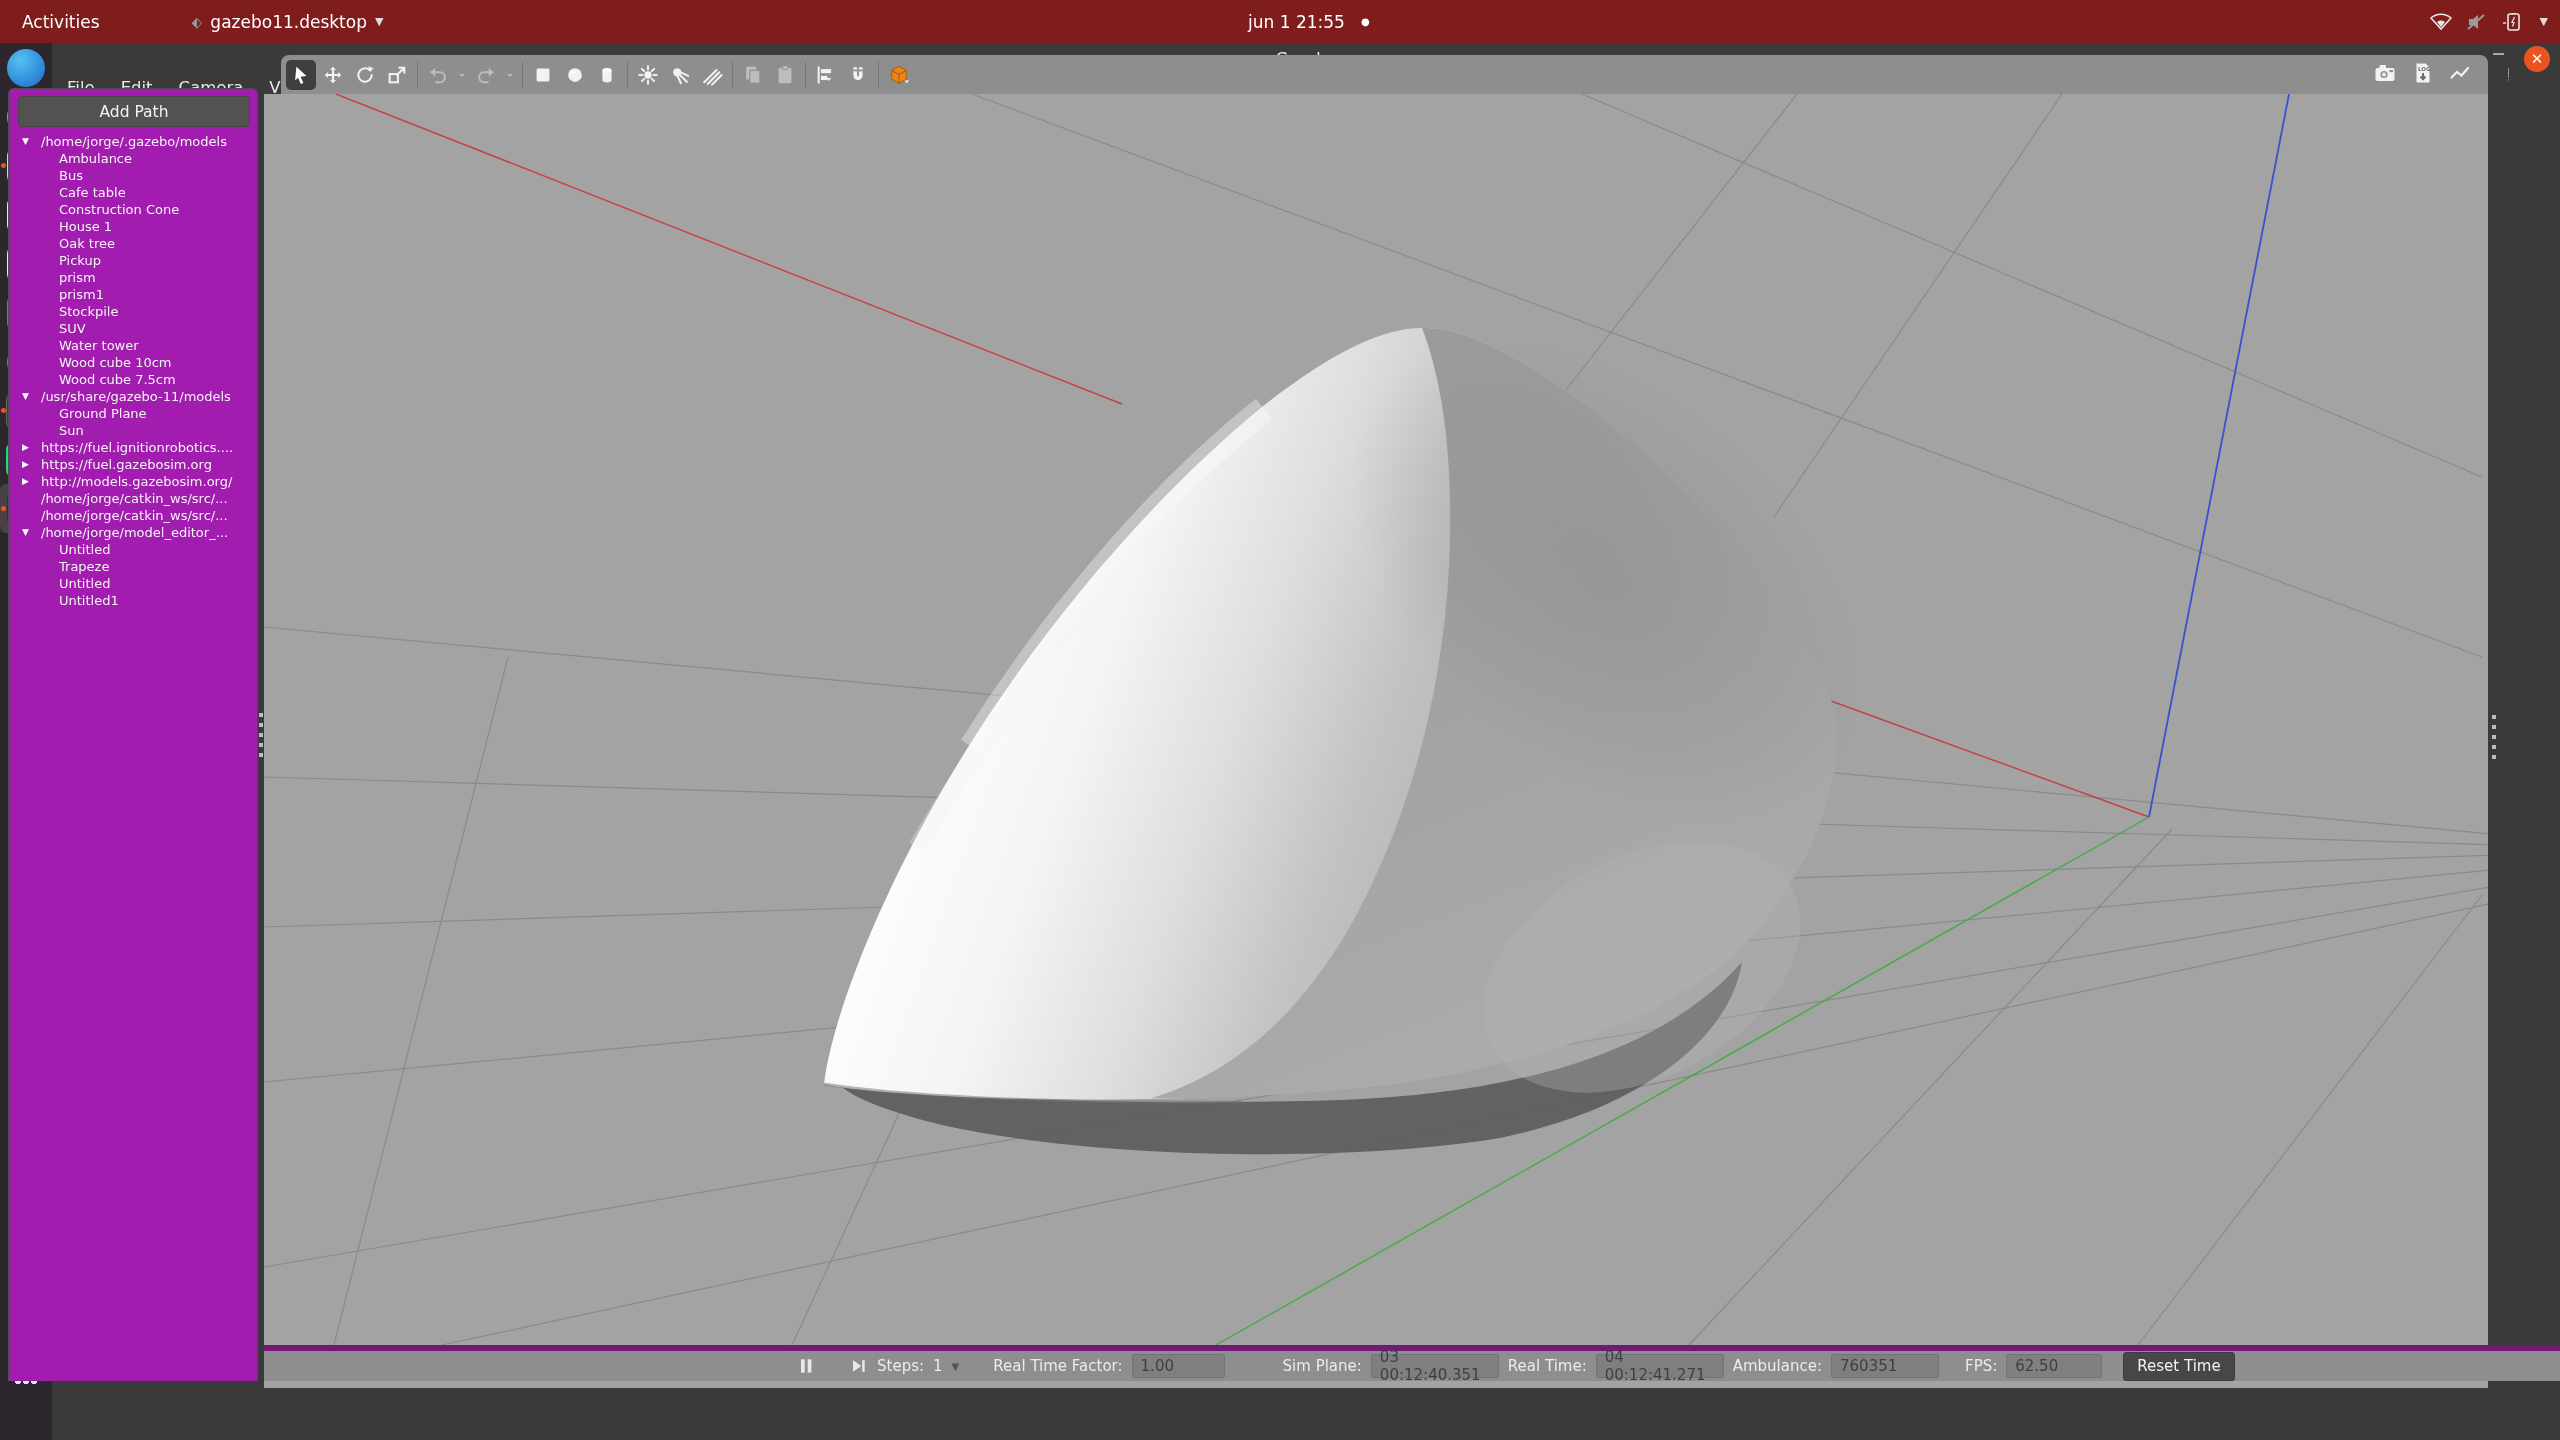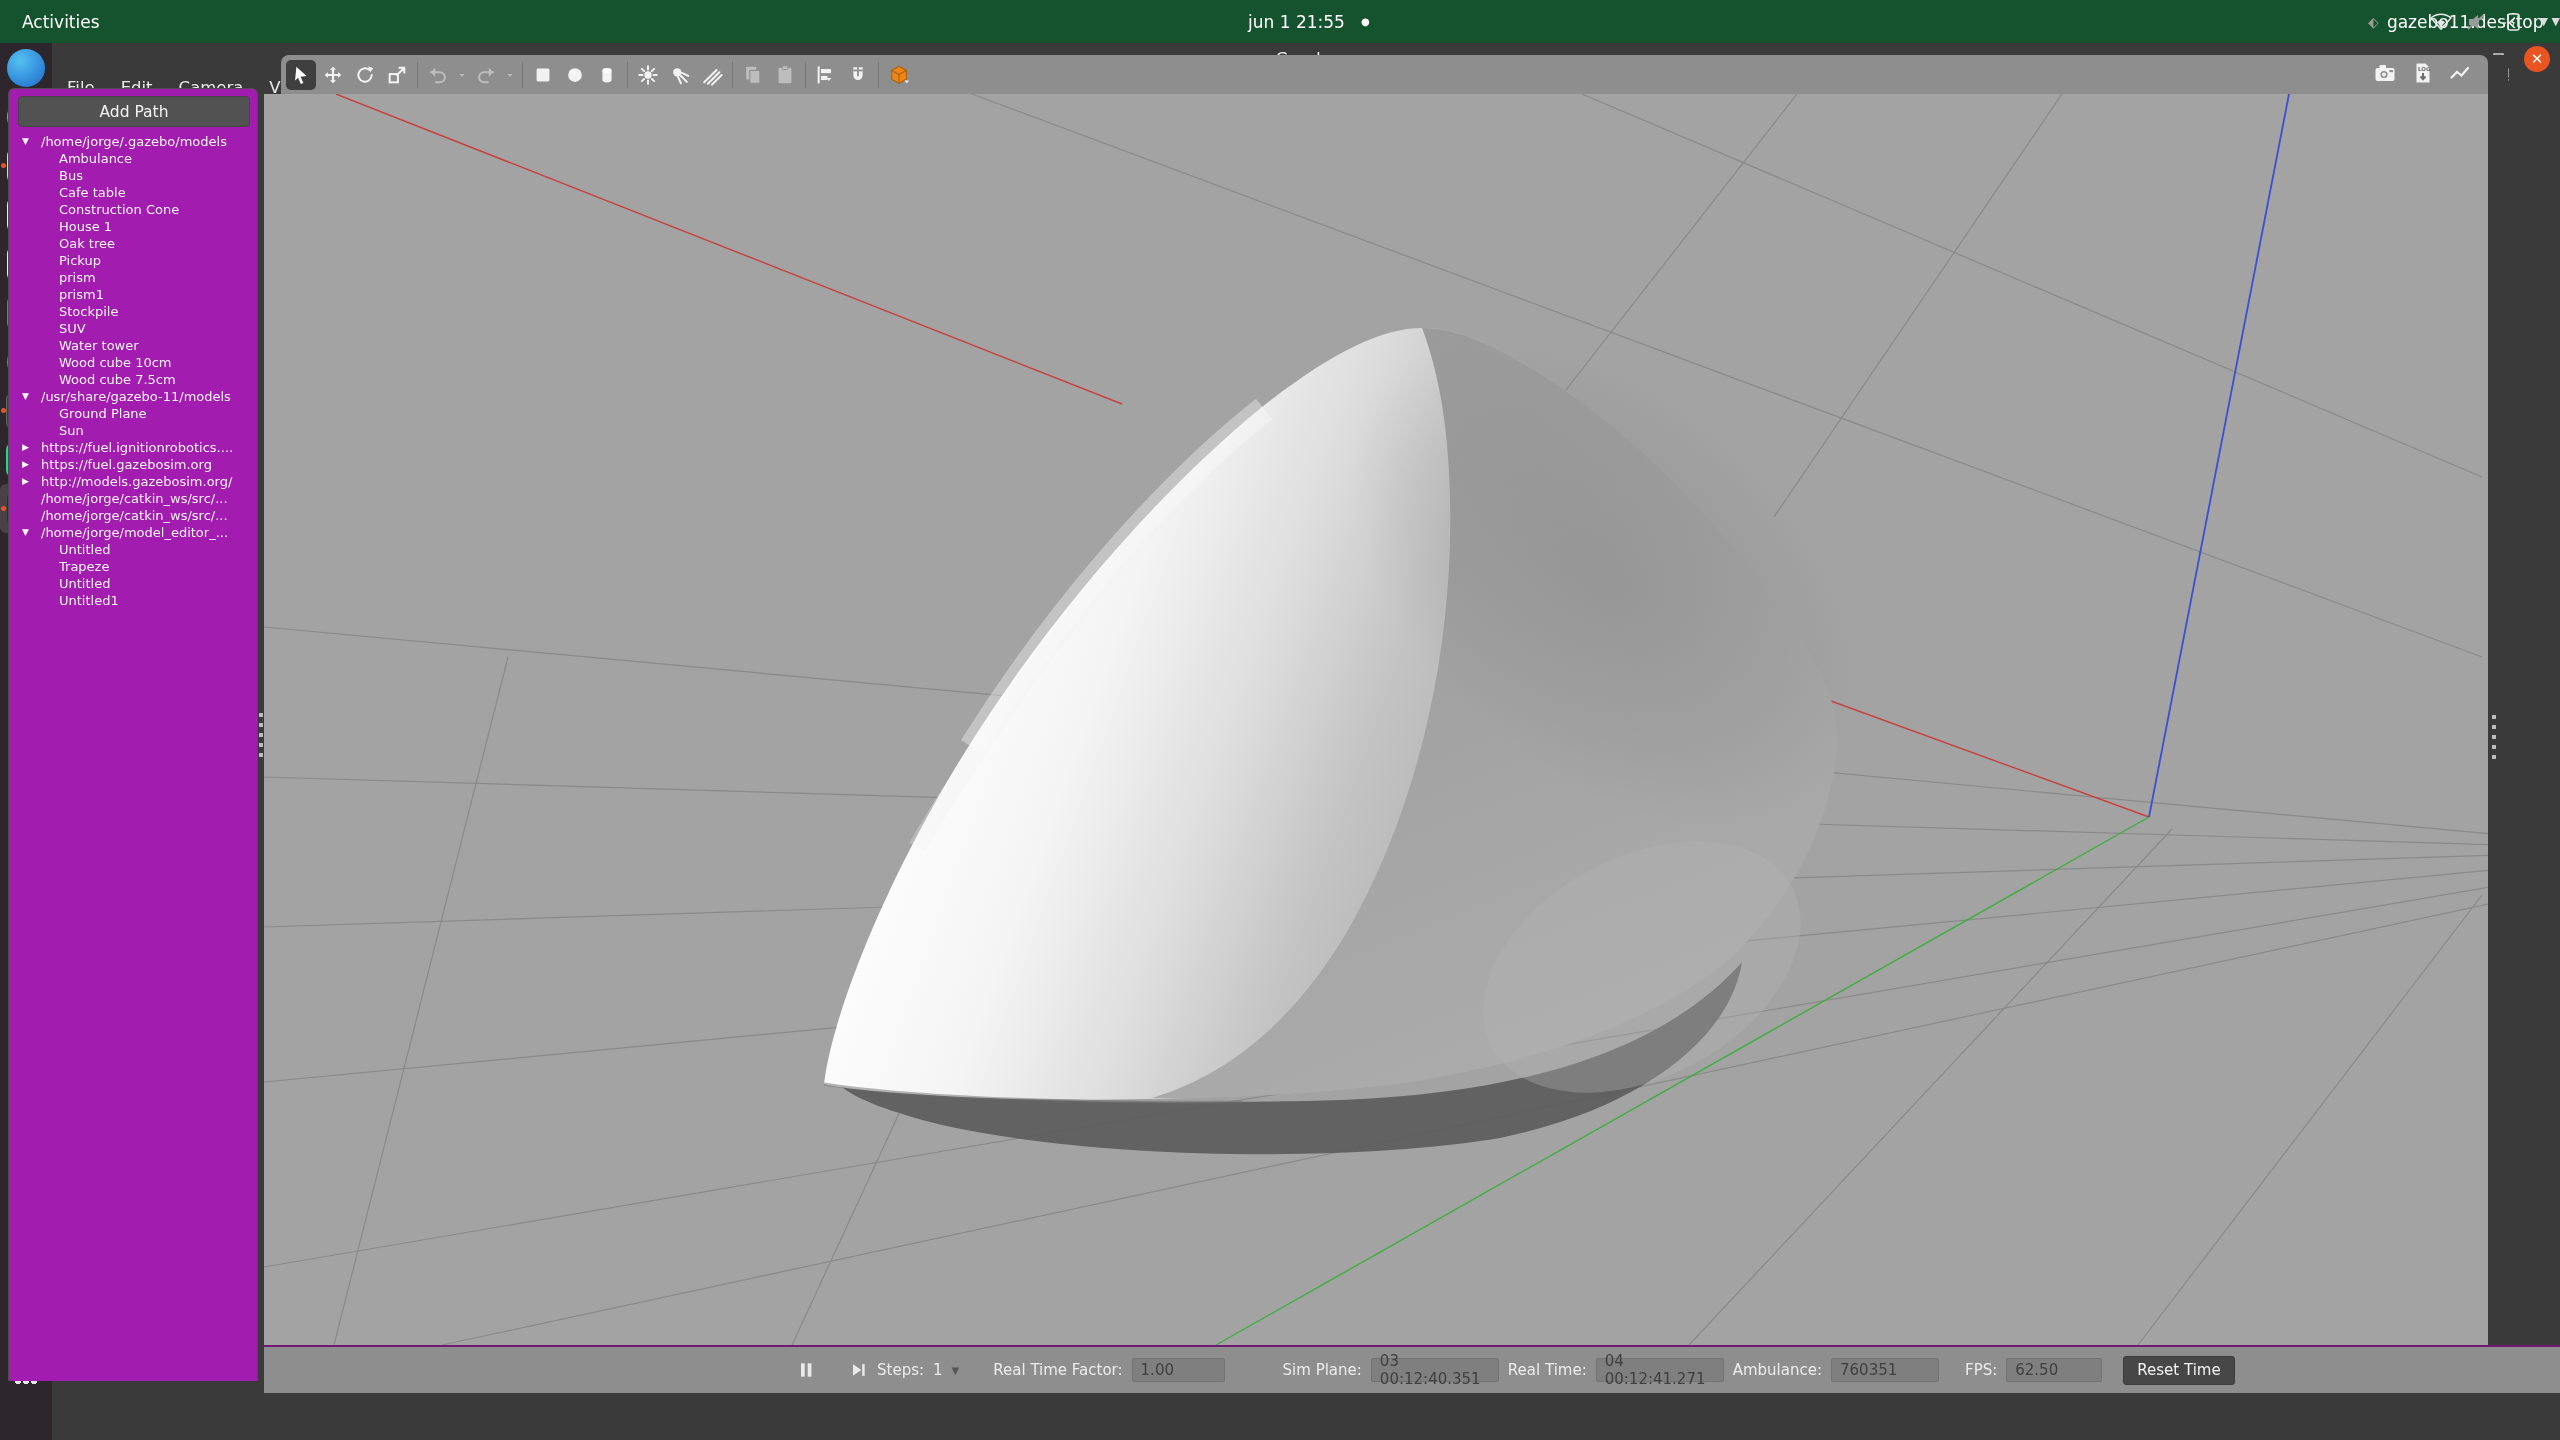"Activities" #topbar { background: #14532d -> #7f1d1d; justify-content: space-between -> none }
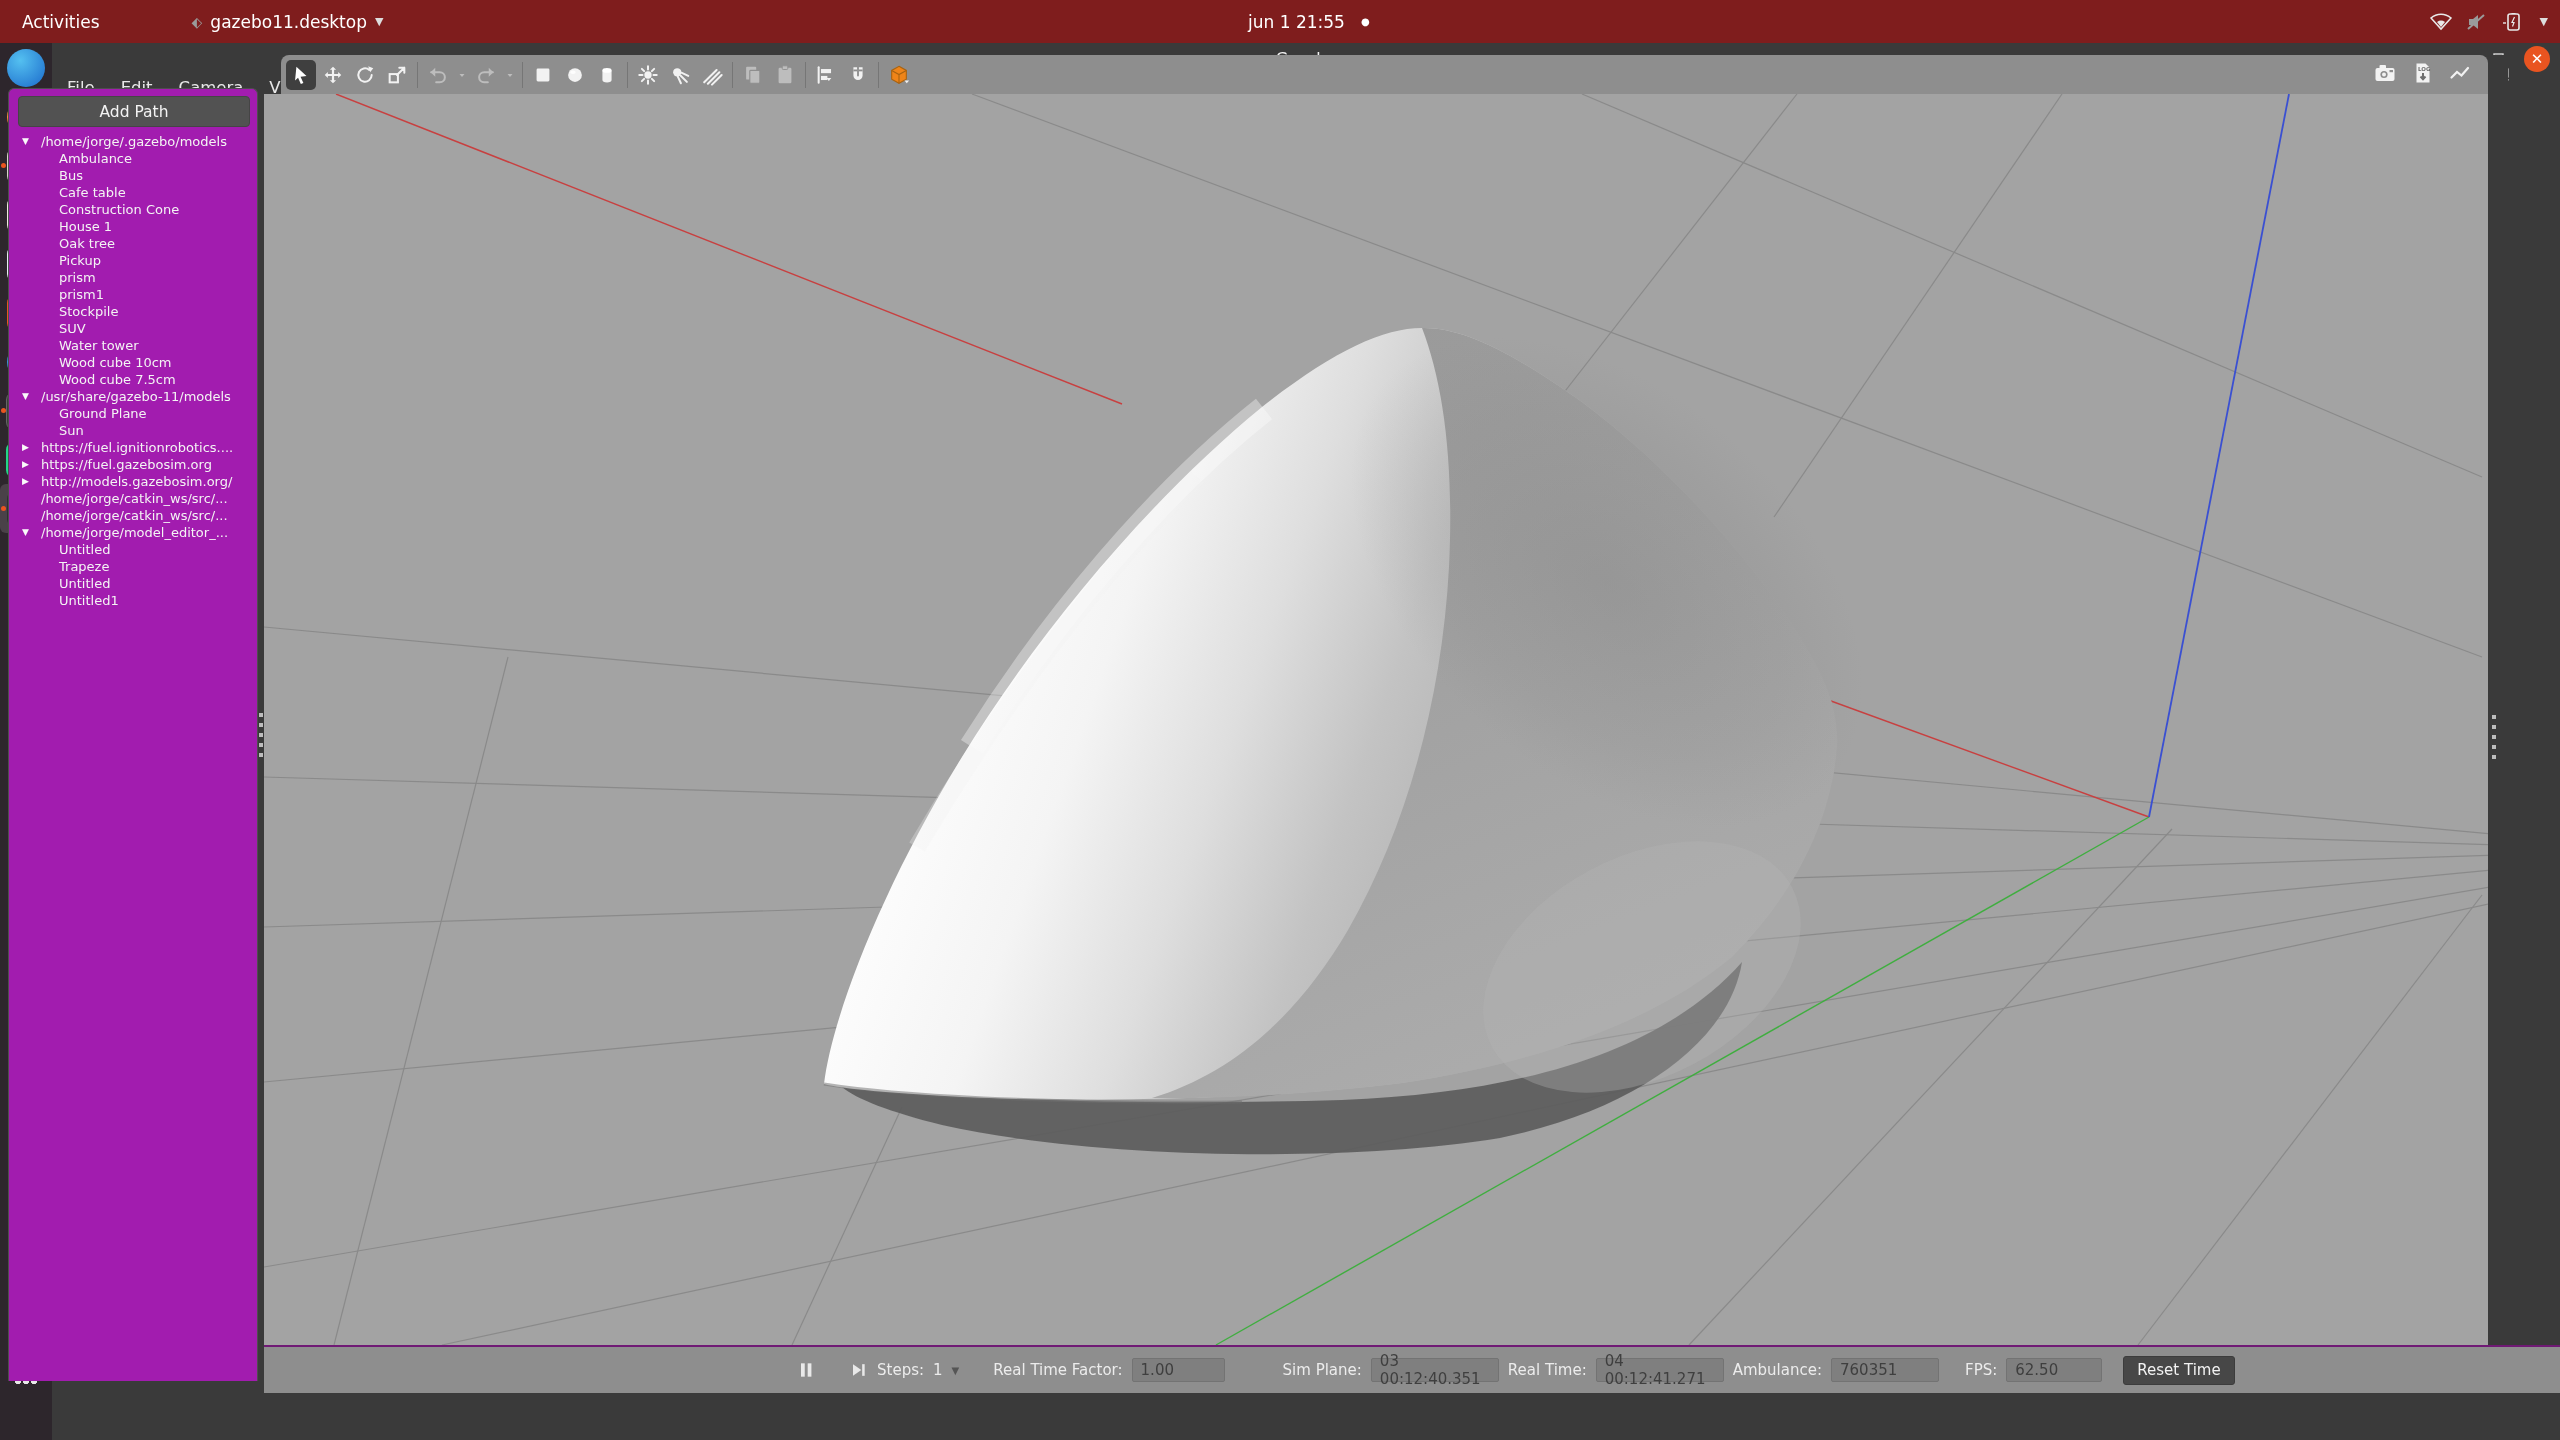"Steps:" #statusbar { border-top: 2px solid #701a75 -> 6px solid #701a75; height: 48px -> 36px }
